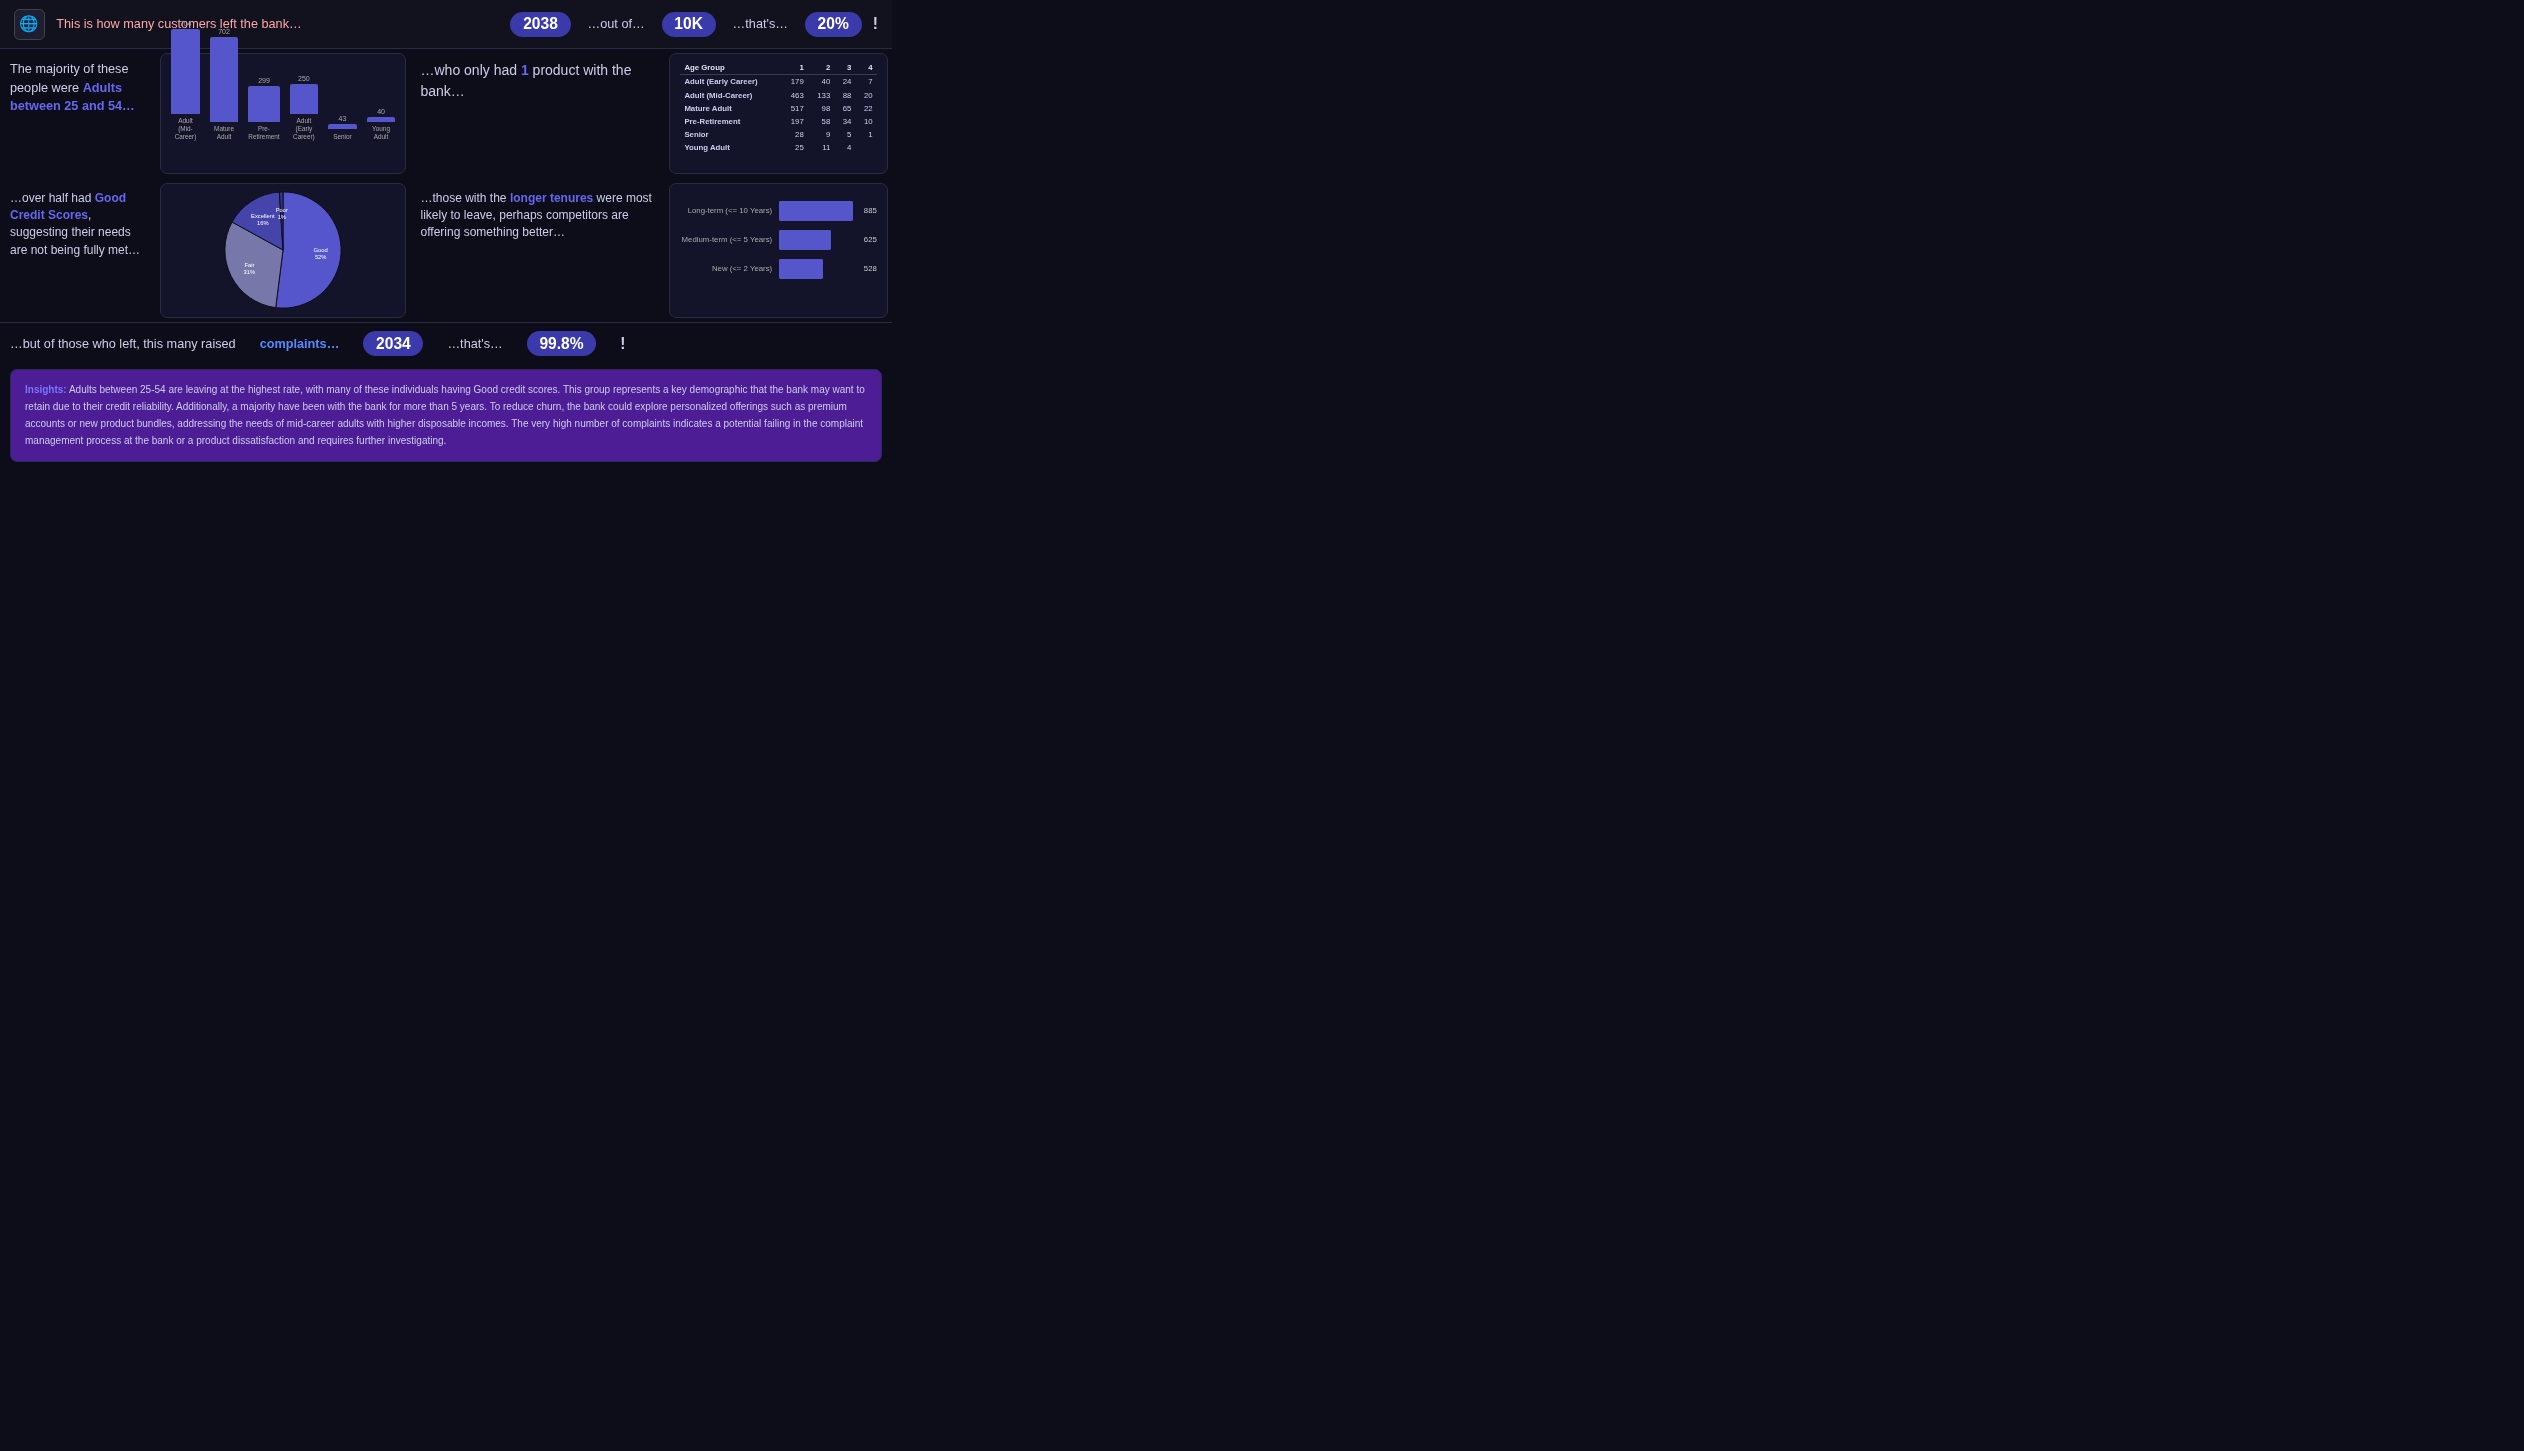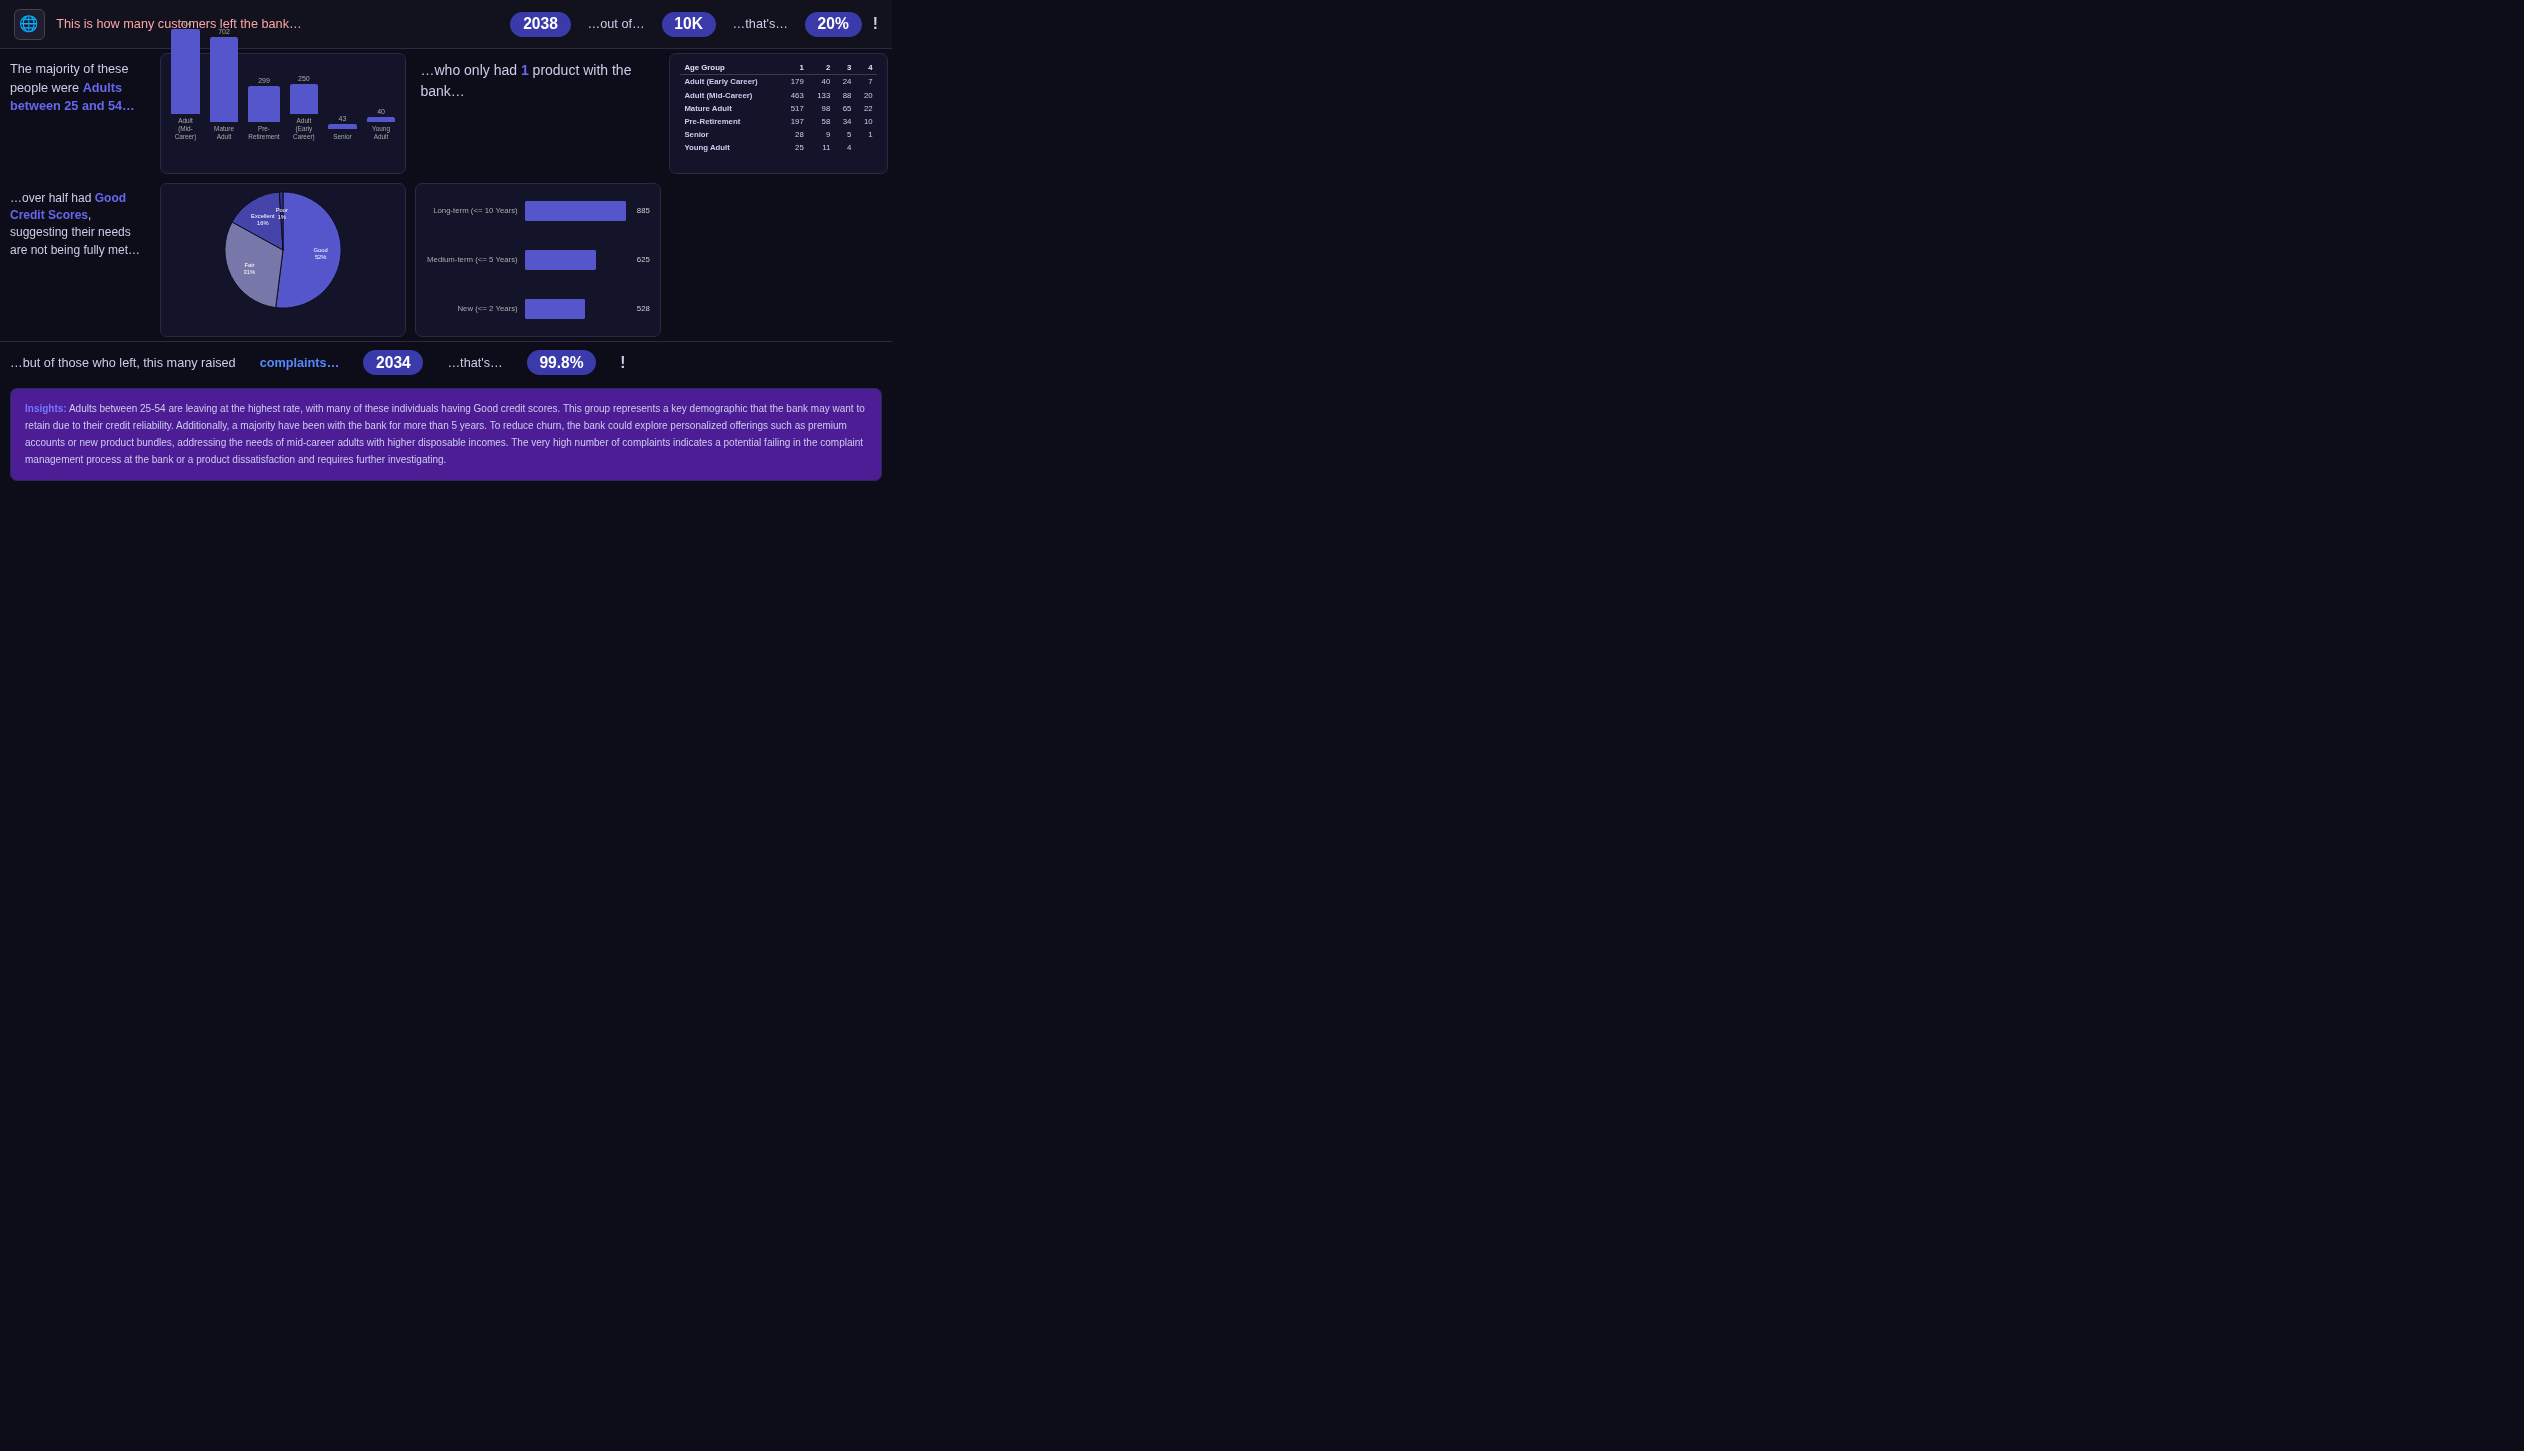"…those with the longer tenures" div.text-panel { html: none -> <div> <span>…those with the </span><span>longer tenures</span><span> were most likely to leave, perhaps competitors are offering something better…</span> </div> }
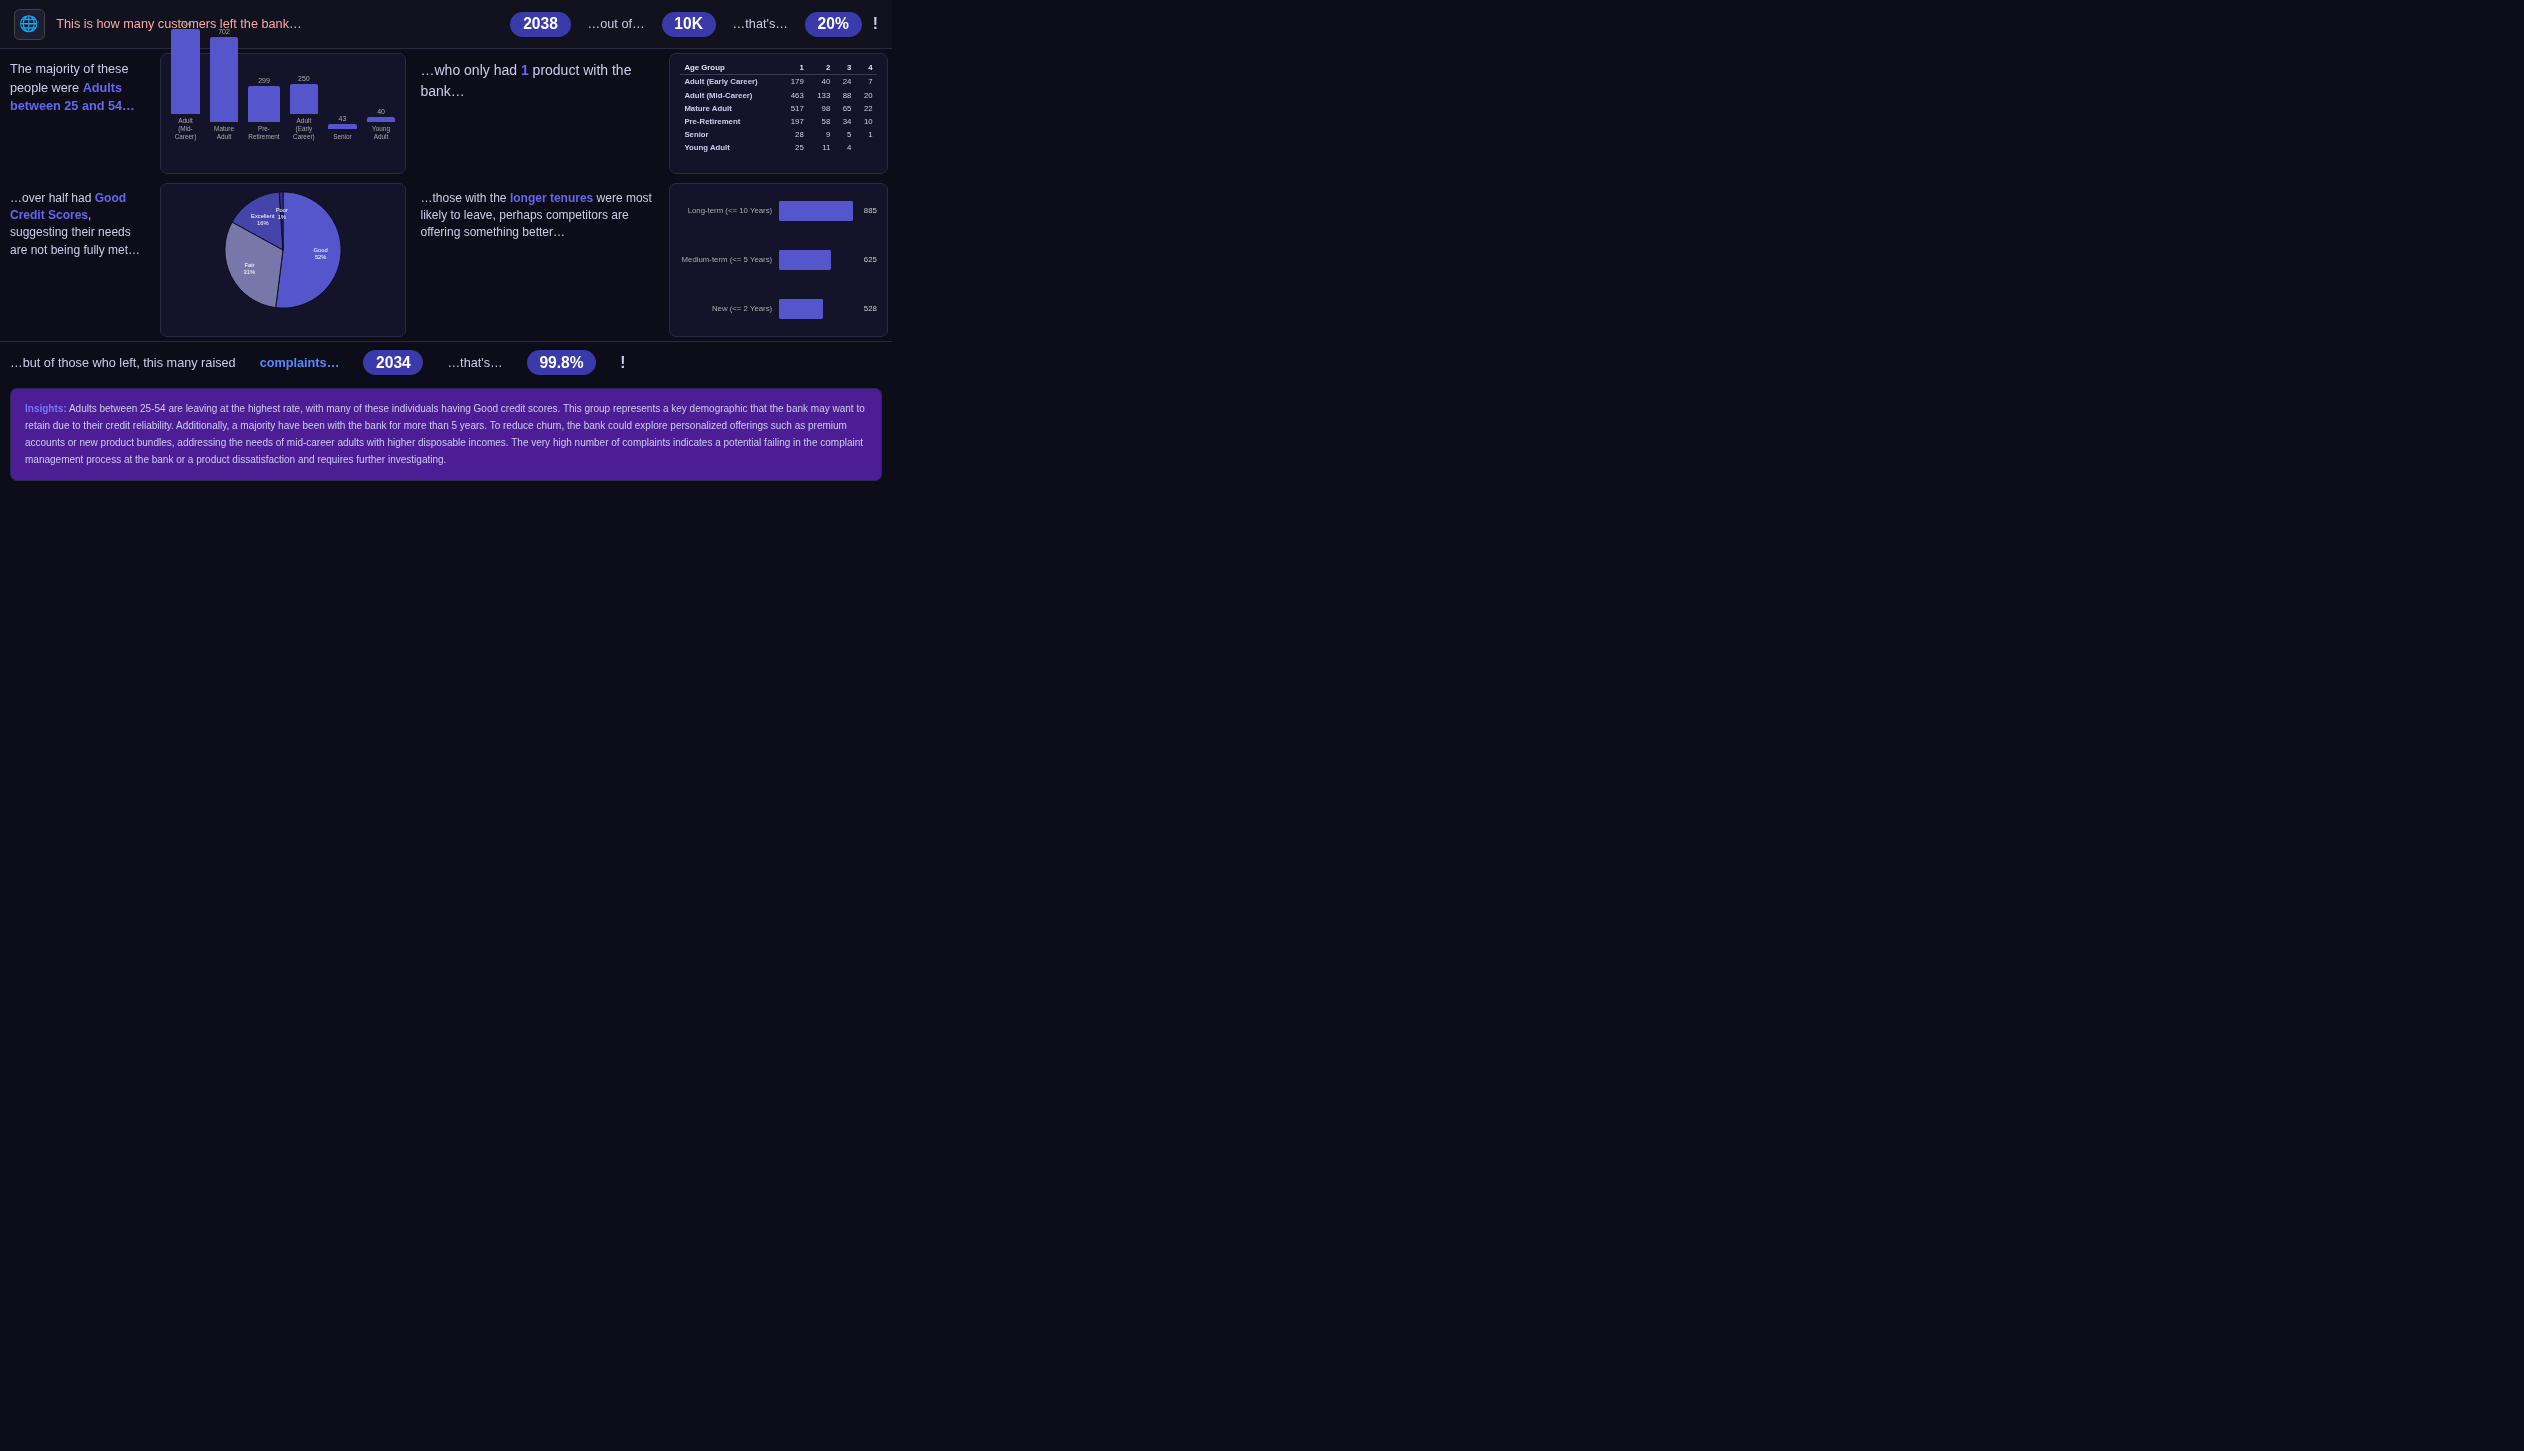"Long-term (<= 10 Years)" .hbar-chart { gap: 29px -> 9px }
